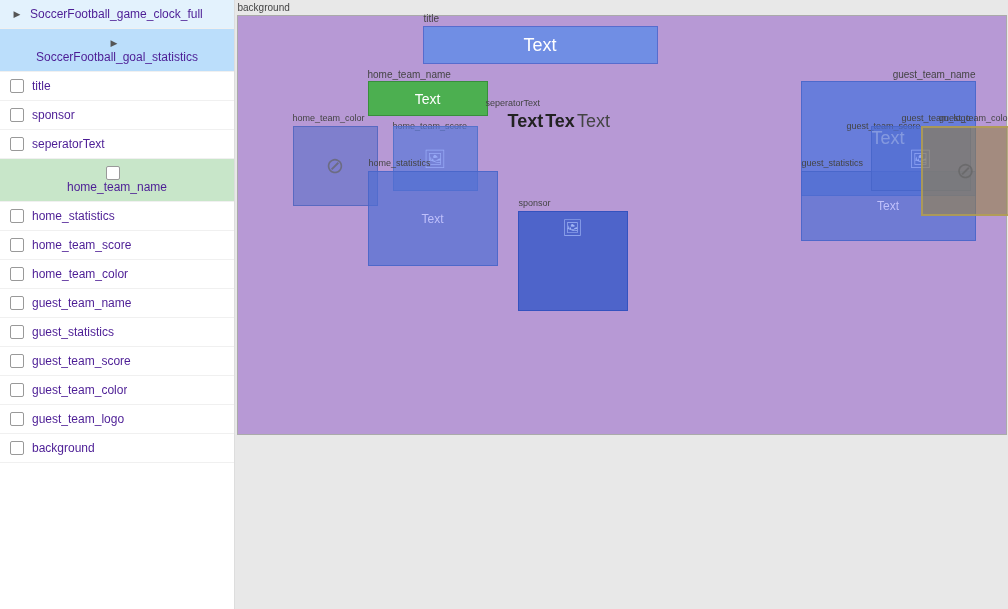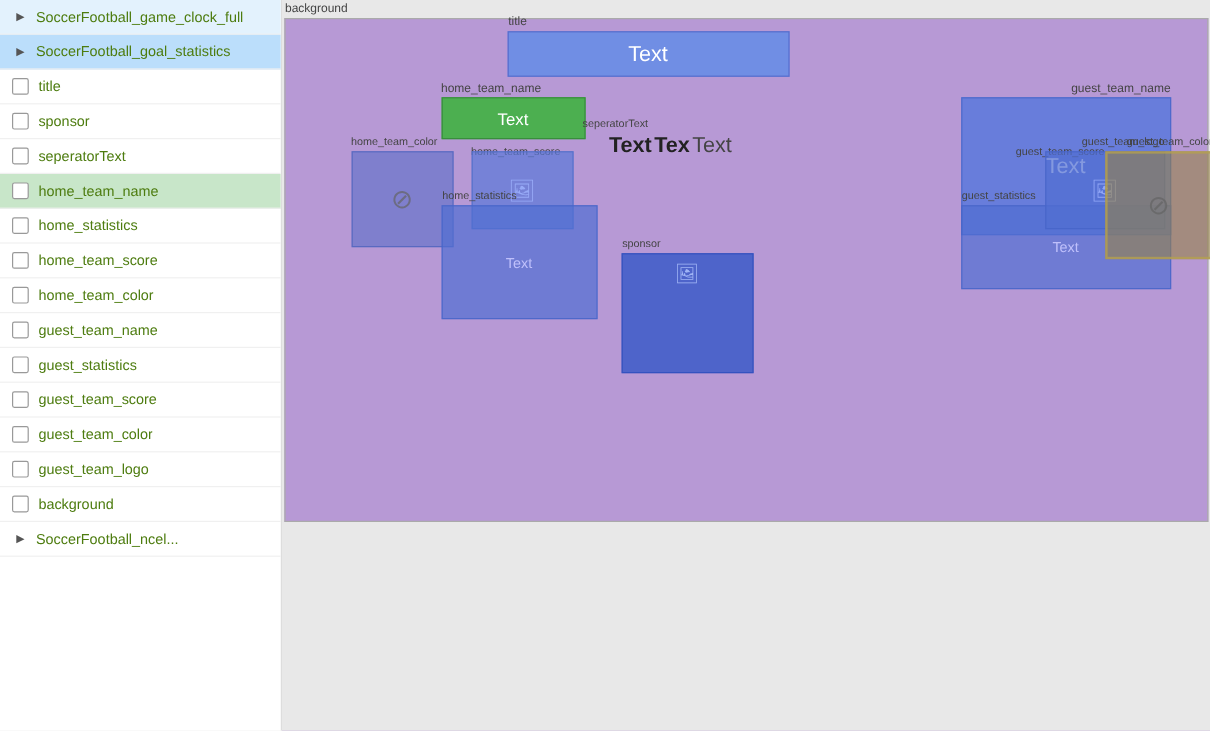"SoccerFootball_game_clock_full" .sidebar-label { color: #4d7c0f -> #4c1d95 }
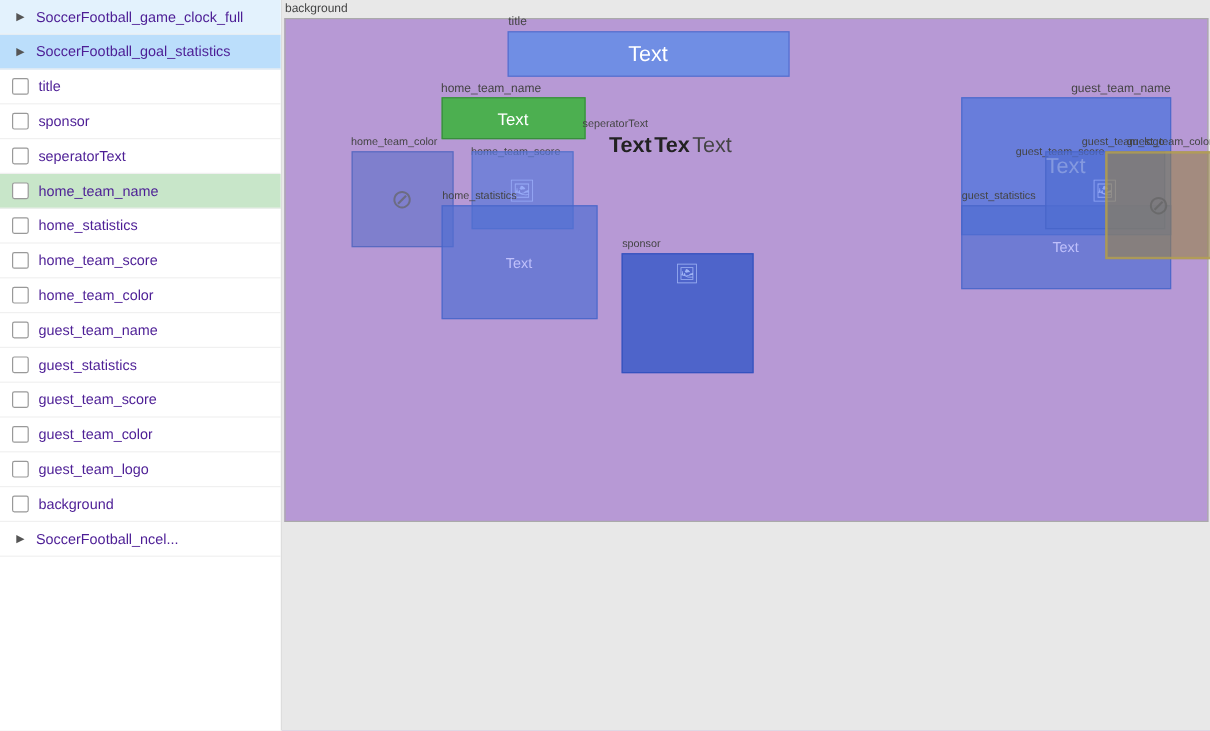"SoccerFootball_goal_statistics" .sidebar-item.active { flex-direction: none -> column }
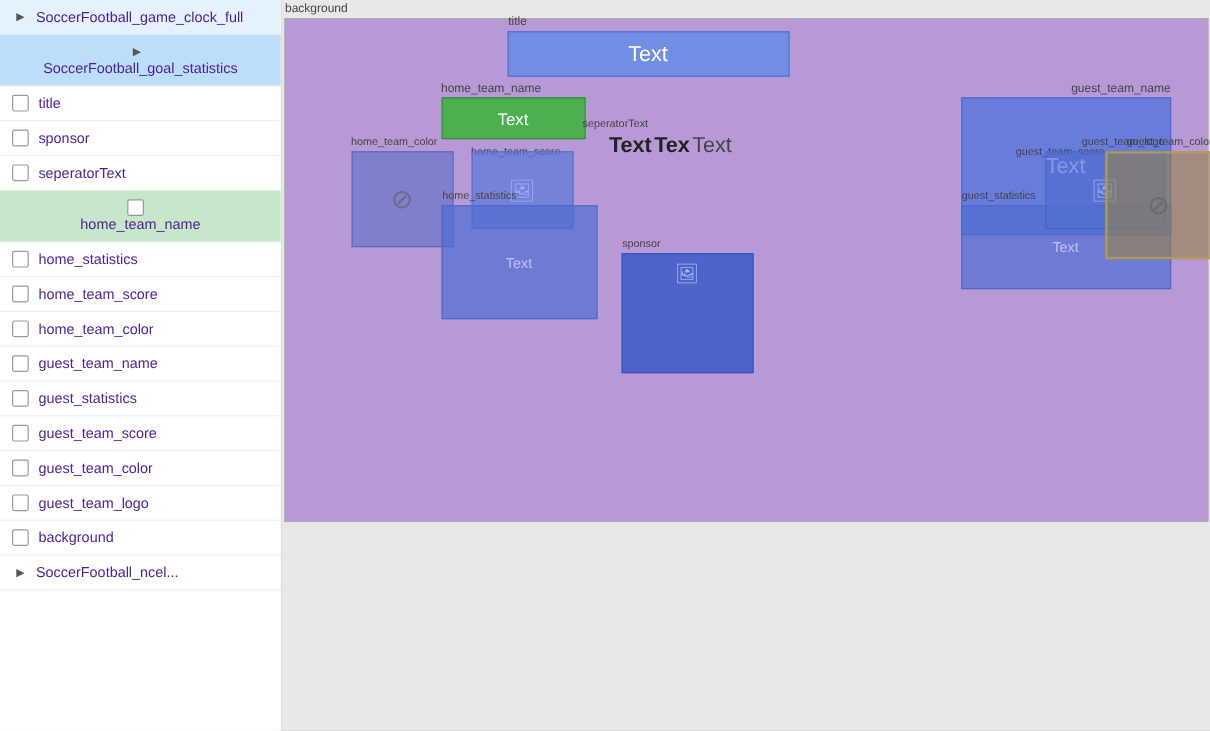"SoccerFootball_ncel..." div.sidebar-item { html: <div> <span></span> <span>SoccerFootball_ncel...</span> </div> -> none }
